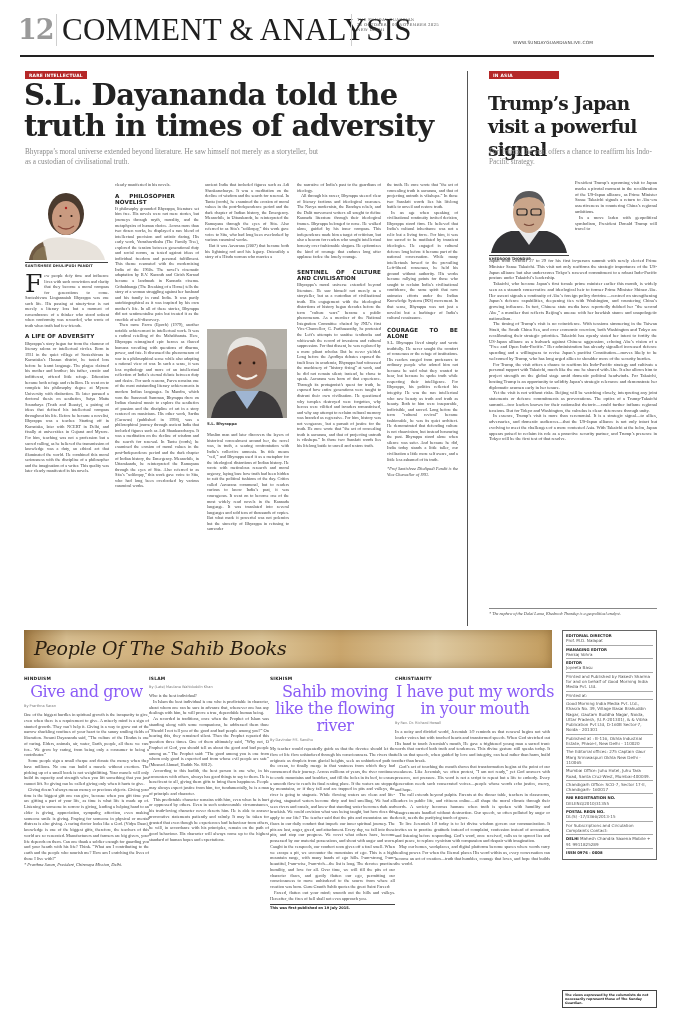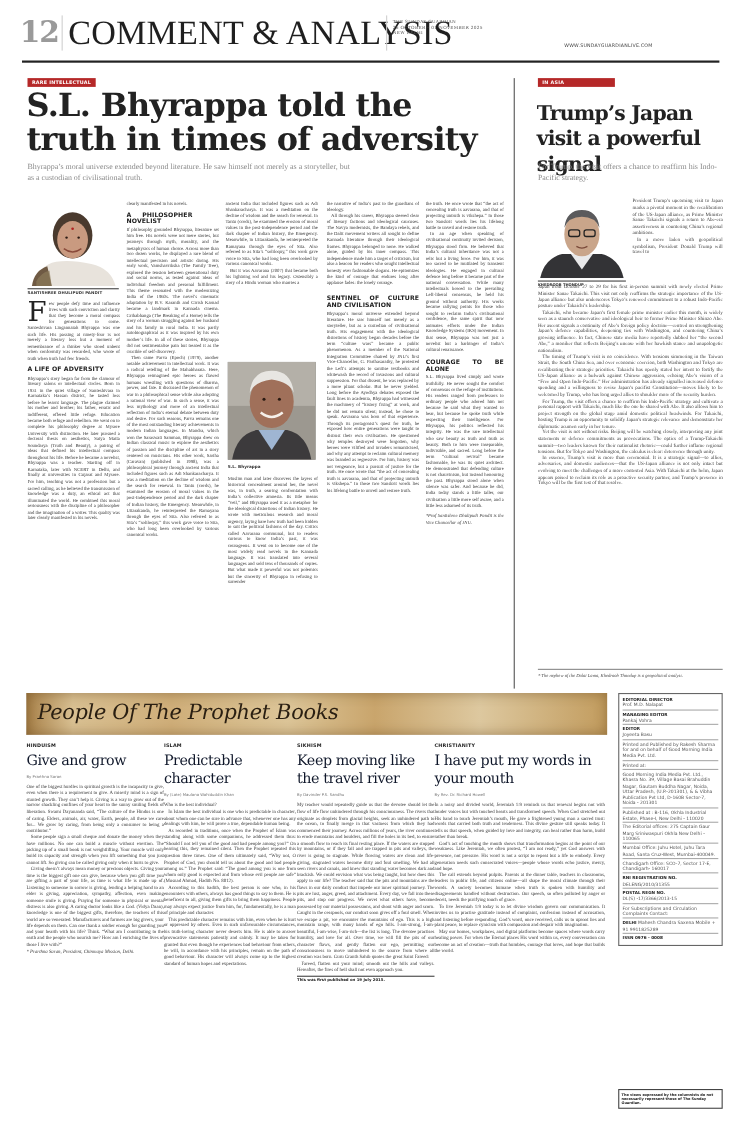"S.L. Bhyrappa told the truth" h1.abs { text: Bhyrappa -> Dayananda }
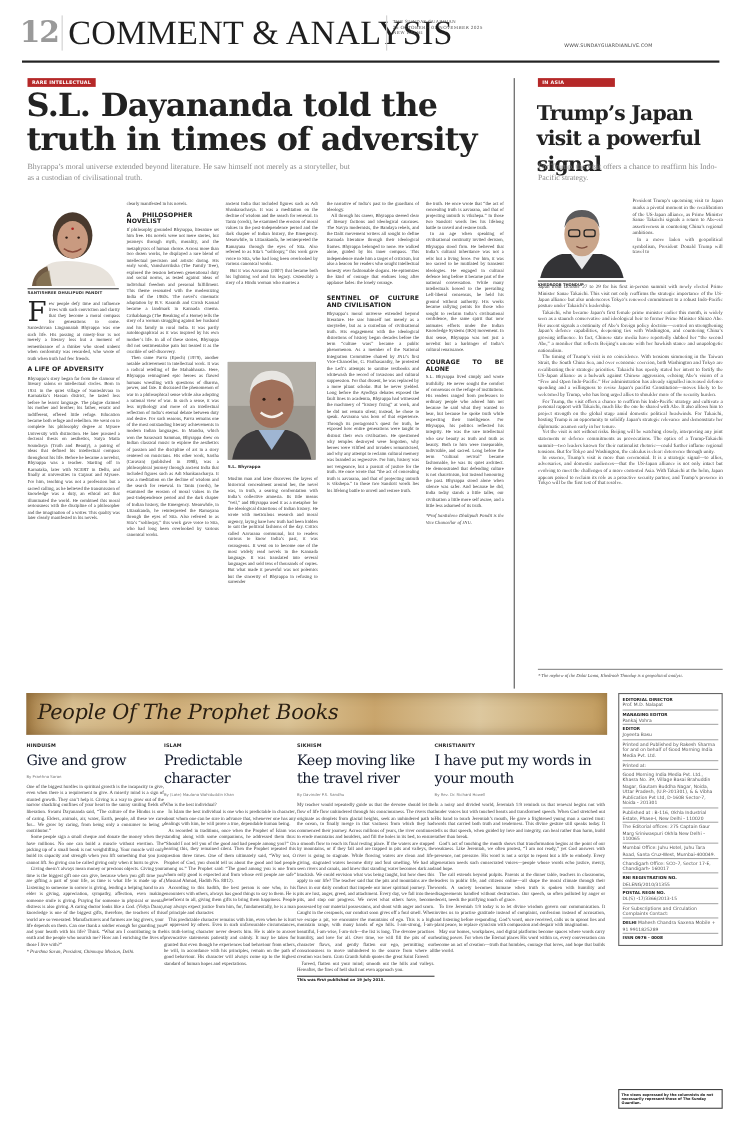"People Of The Prophet Books" div.abs { text: Prophet -> Sahib }
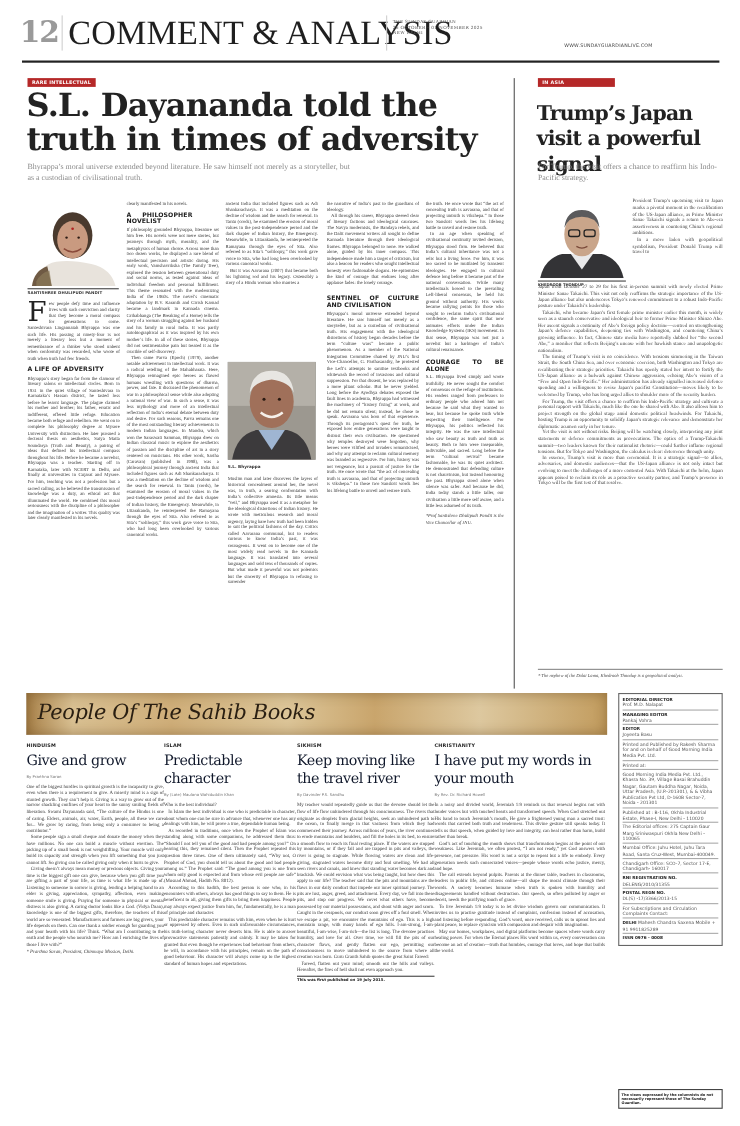"Give and grow" .rel-headline { color: #0f172a -> #8b5cf6; font-size: 13px -> 16px; text-align: none -> center }
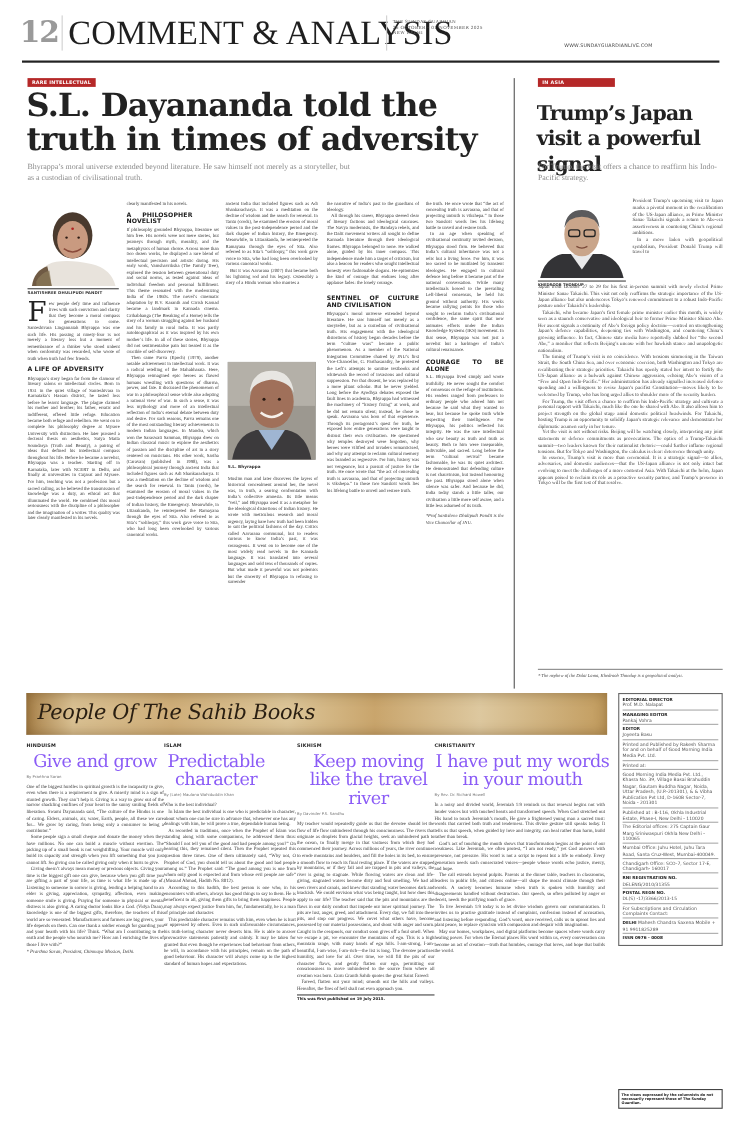"Predictable character" div.rel-headline { html: <div>Predictable character</div> -> none }
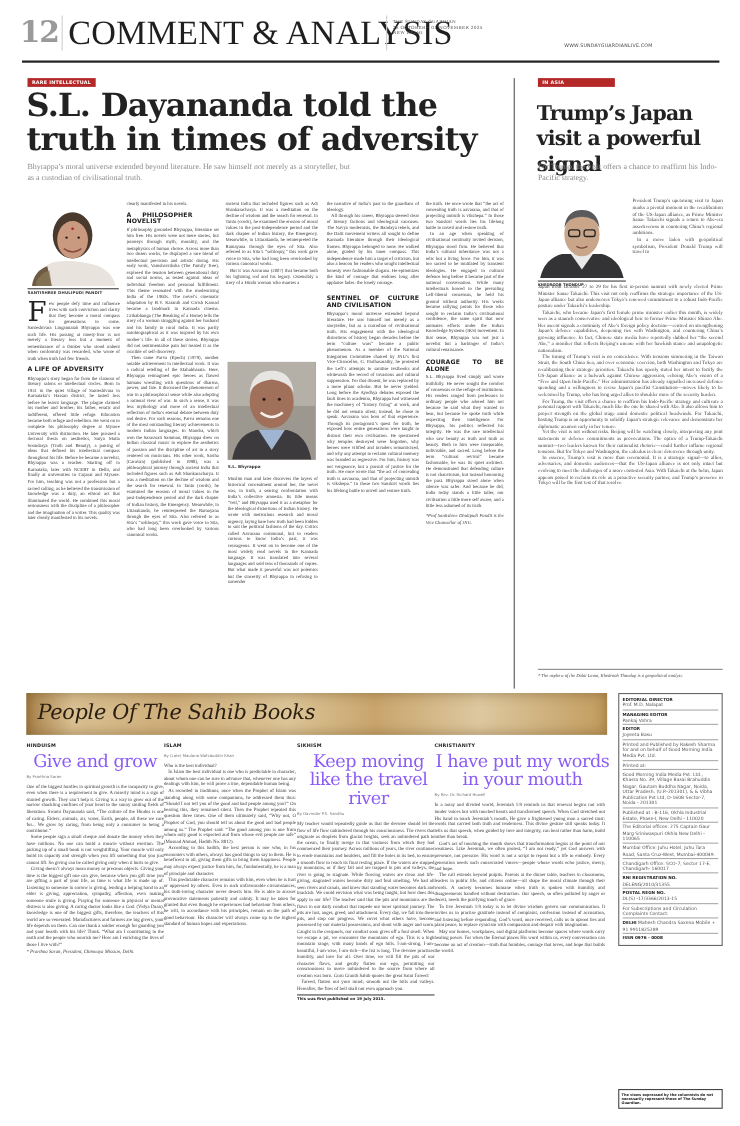"Keep moving like the travel" div.rel-headline { text: Keep moving like the travel -> Sahib moving like the flowing }
